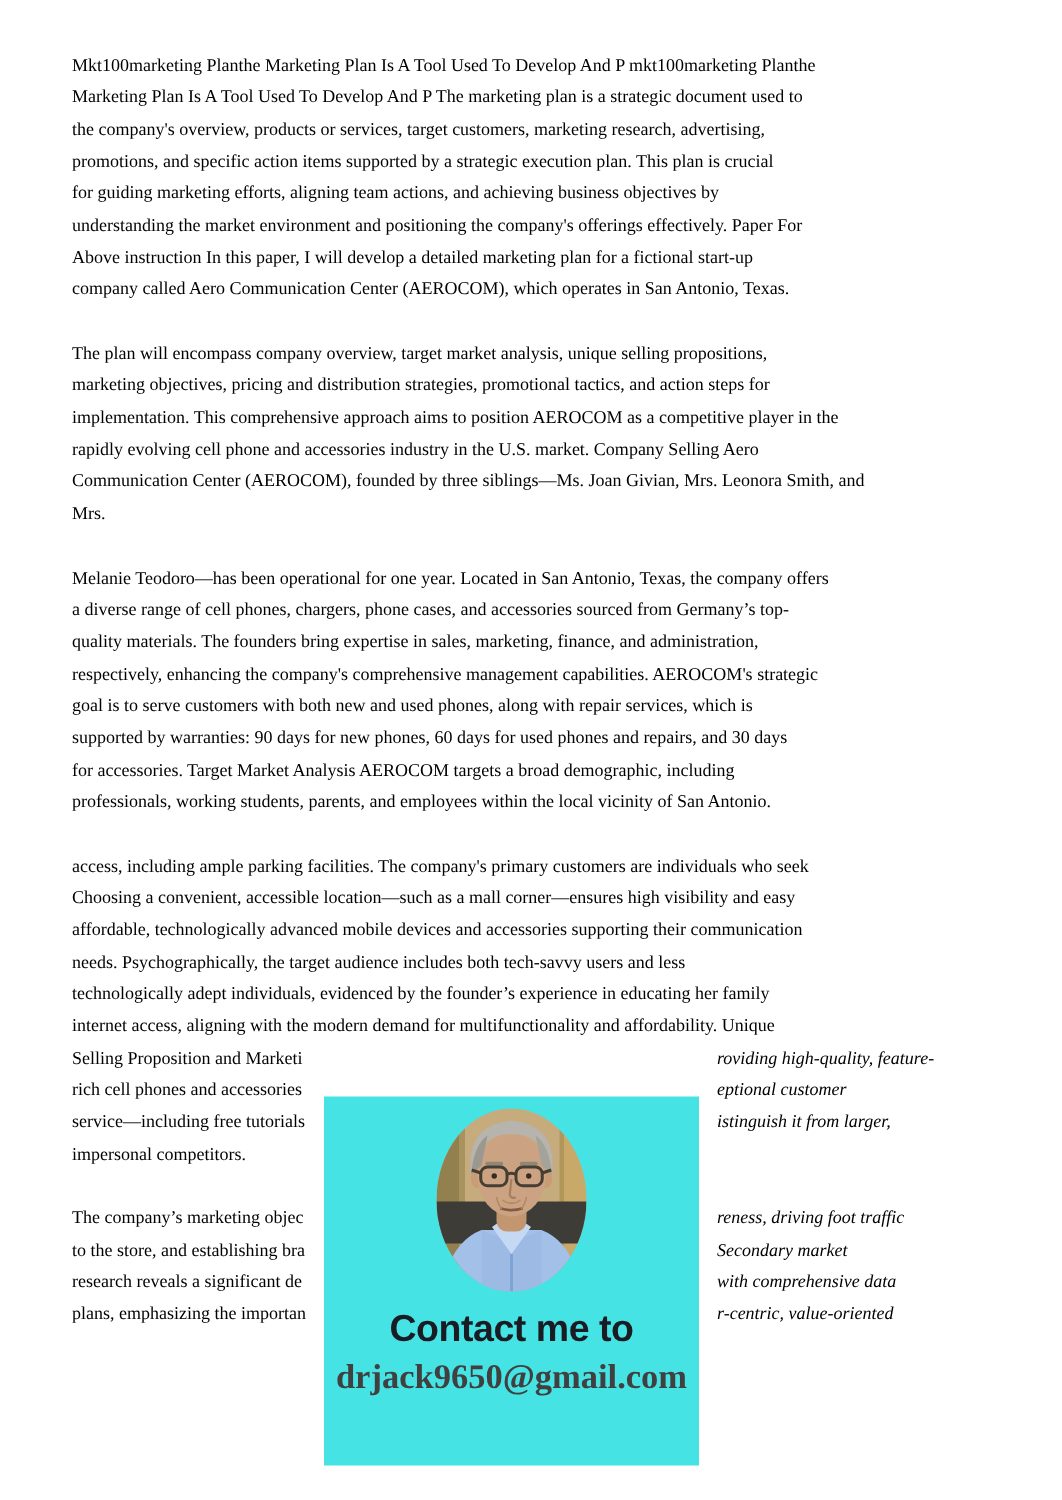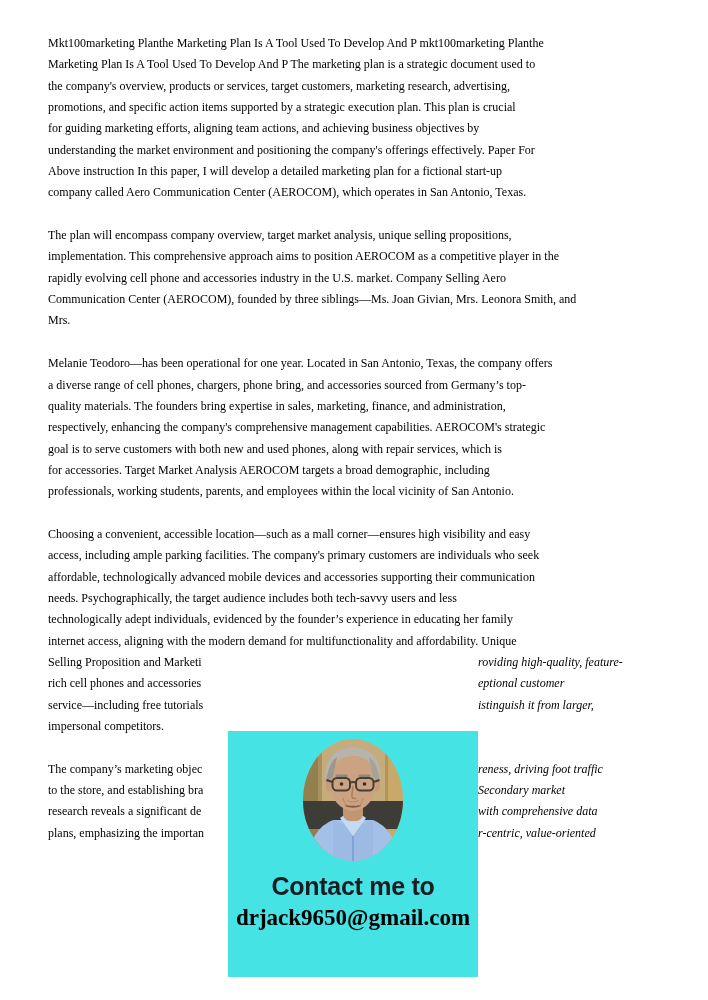"marketing objectives, pricing and" span.line { html: none -> <span>marketing objectives, pricing and distribution strategies, promotional tactics, and action steps for</span> }
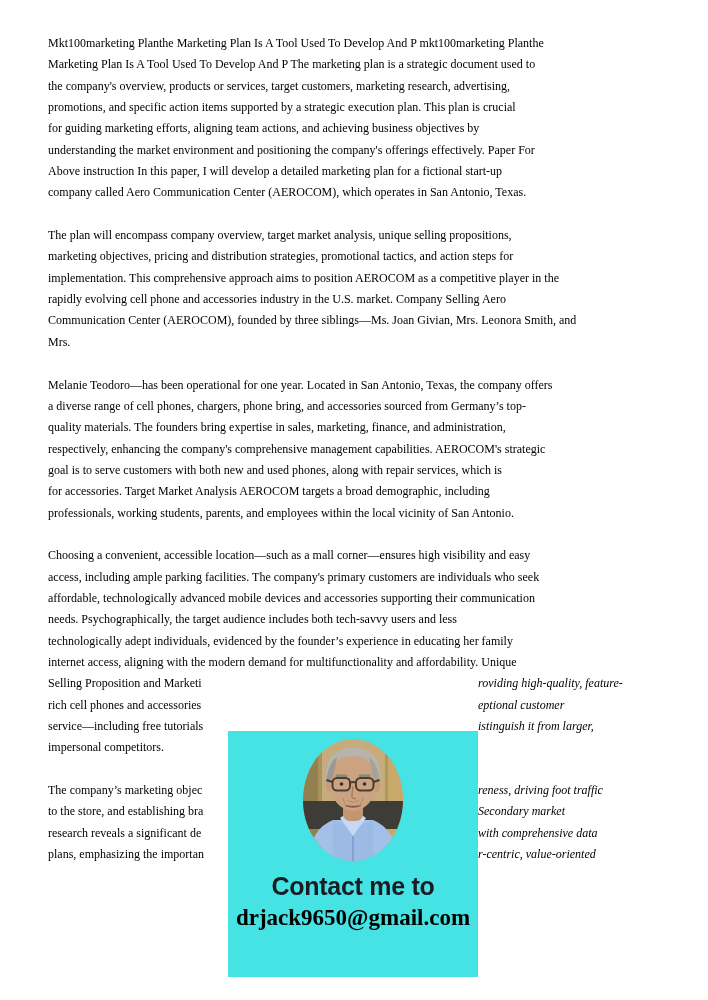"a diverse range of cell" span.line { text: bring -> cases }
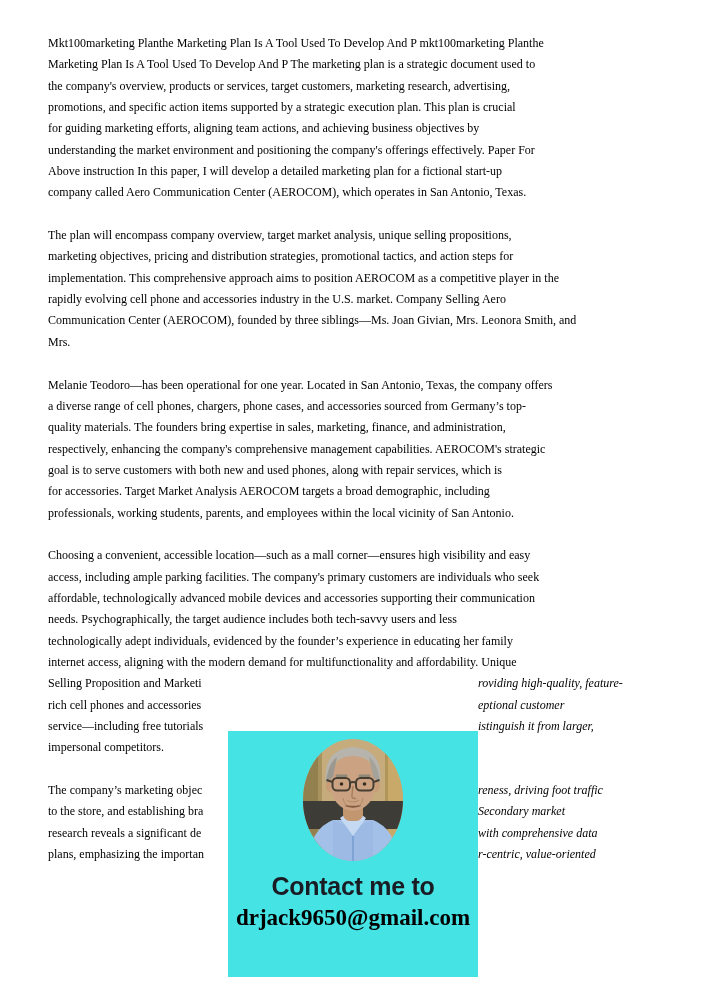"supported by warranties: 90 days" span.line { html: none -> <span>supported by warranties: 90 days for new phones, 60 days for used phones and repairs, and 30 days</span> }
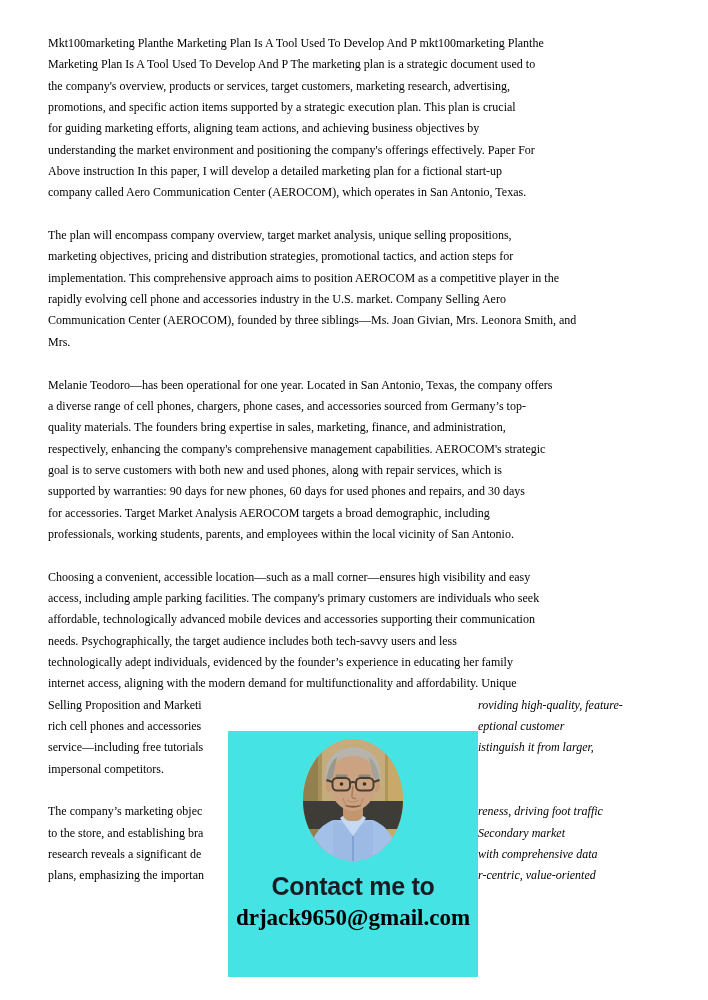"Choosing a convenient, accessible" span.line { order: before "access, including ample parking" -> after "access, including ample parking" }
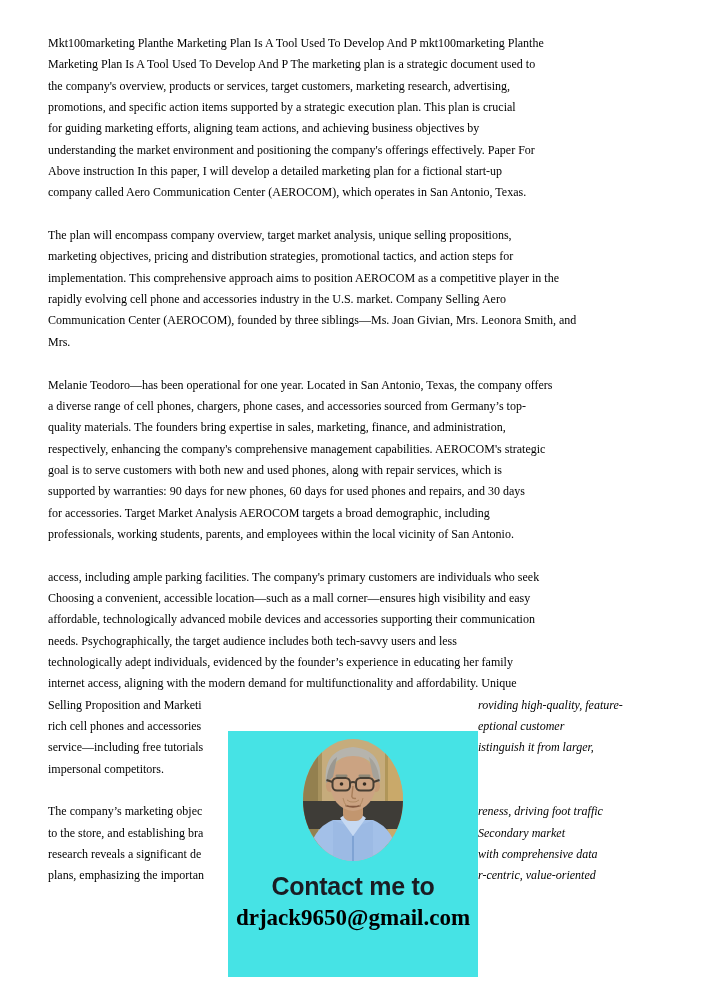"Contact me to" .overlay { left: 228px -> 216px }
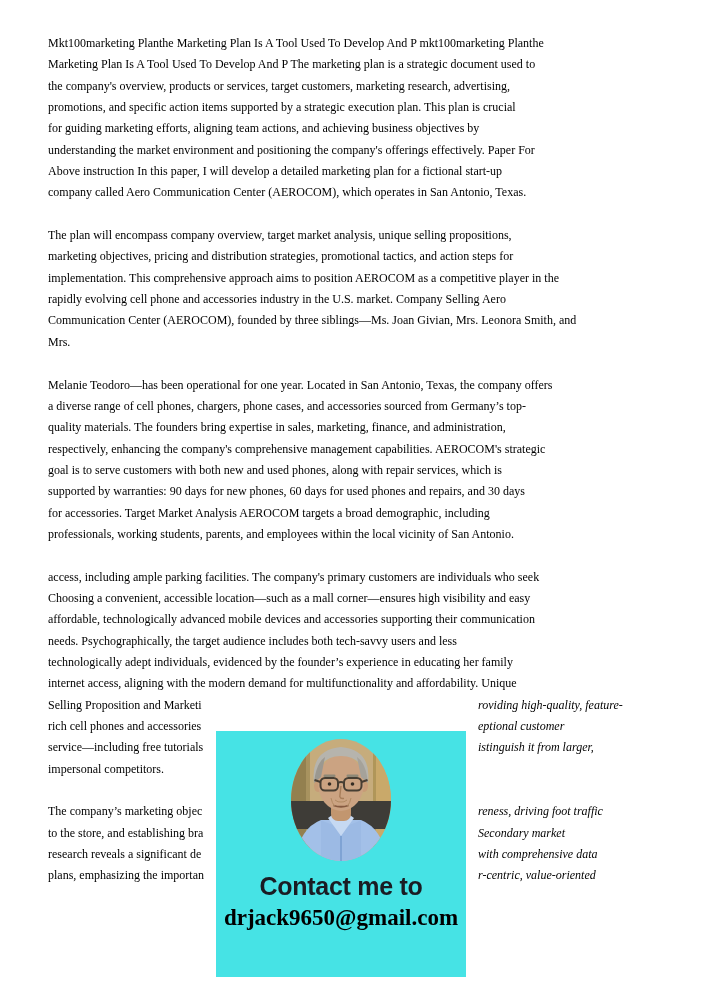"drjack9650@gmail.com" div.email { color: #000000 -> #404040 }
